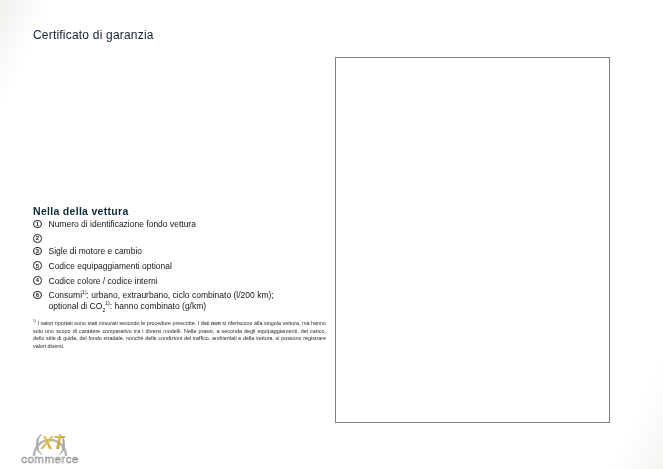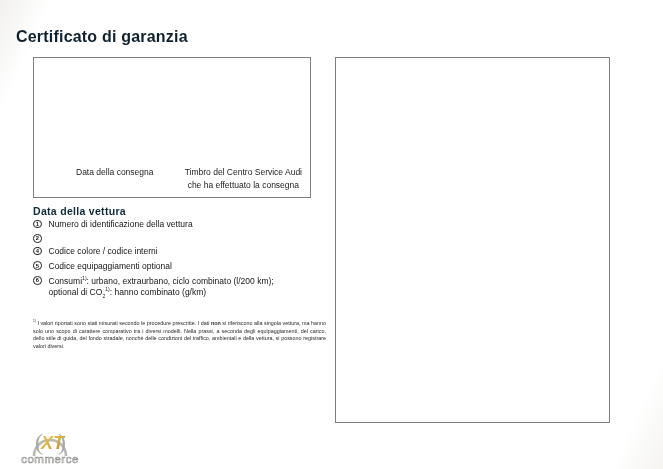"Certificato di garanzia" .title { font-size: 16px -> 12px; font-weight: bold -> normal; left: 16px -> 33px }
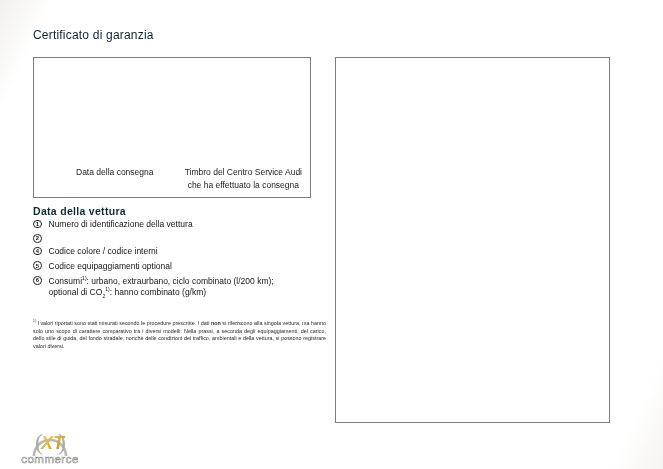"Data della consegna" div.box { html: <div> <div> <span>Data della consegna</span> <span> <span>Timbro del Centro Service Audi</span><br> <span>che ha effettuato la consegna</span> </span> </div> </div> -> none }
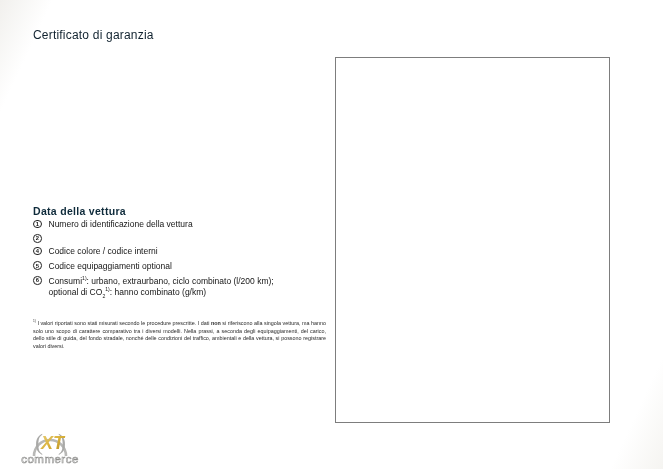"Data della vettura" div.section-heading { text: Data -> Nella }
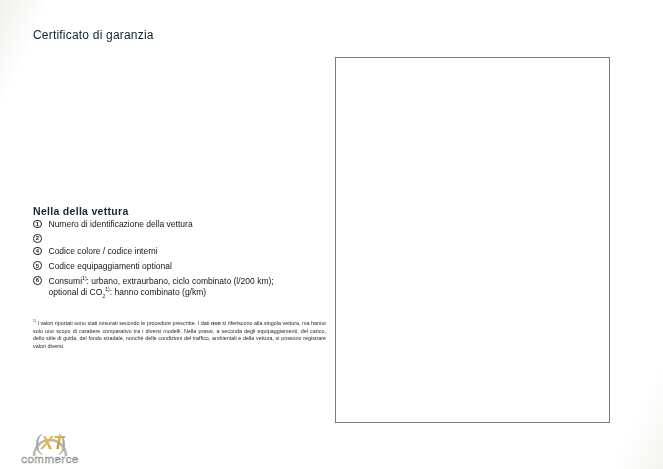"Numero di identificazione della vettura" span.txt { text: della -> fondo }
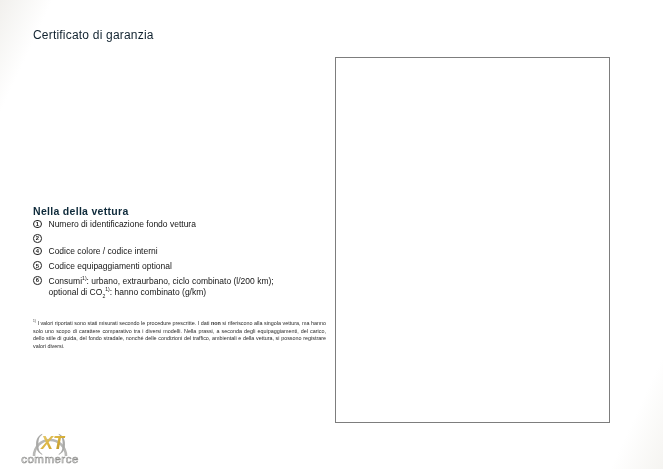"Sigle di motore e cambio" div.item { html: none -> <div> <span>3</span> <span>Sigle di motore e cambio</span> </div> }
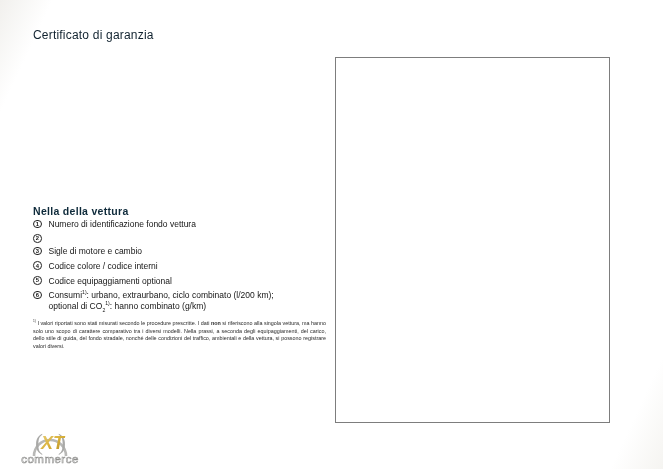"Codice colore / codice interni" div.item { order: before "Codice equipaggiamenti optional" -> after "Codice equipaggiamenti optional" }
